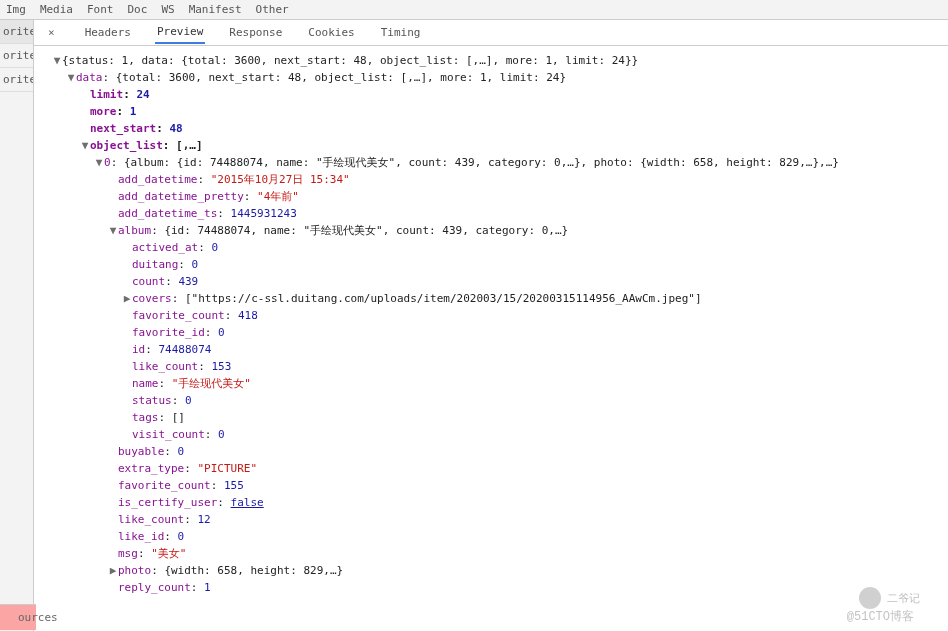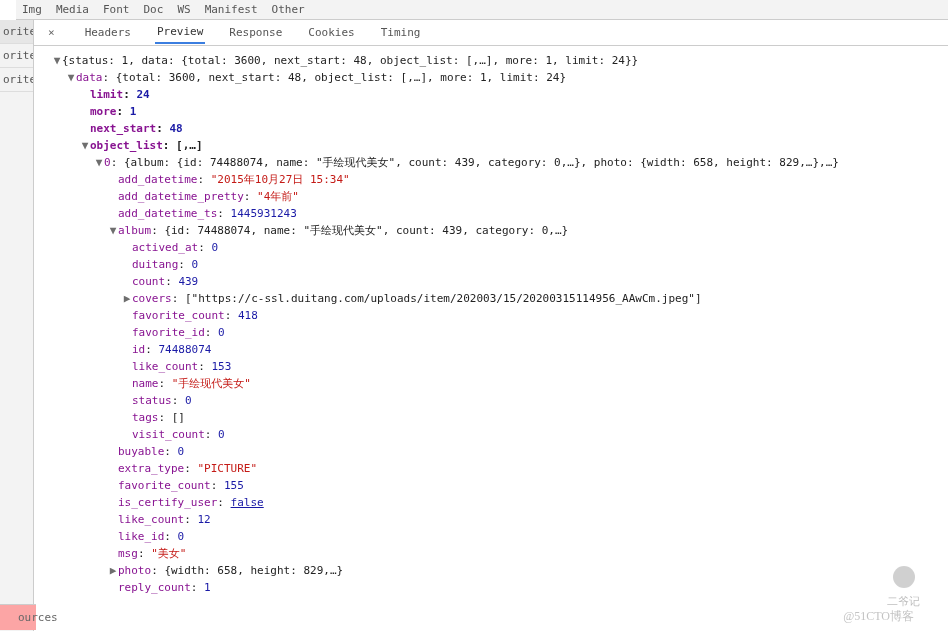"Img" .top-tabs { margin-left: 16px -> none }
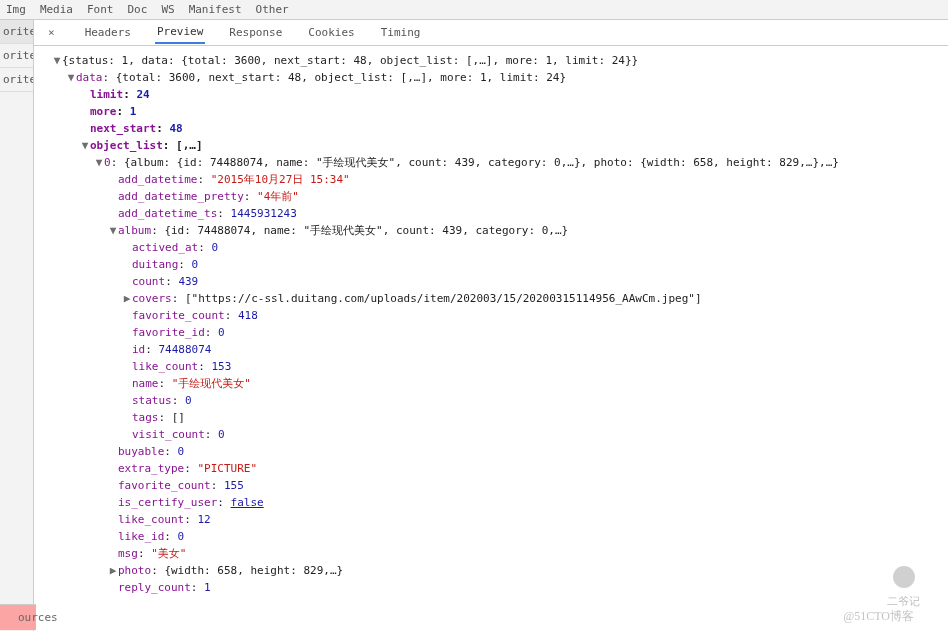"二爷记" .watermark { flex-direction: column -> none }
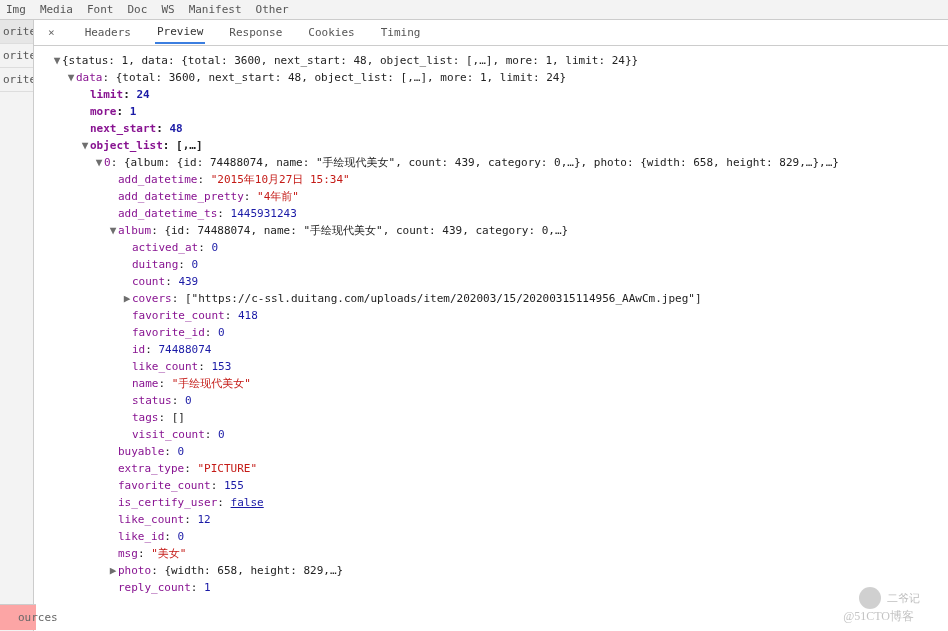"@51CTO博客" .wm-sub { font-family: Liberation Serif, serif -> Liberation Mono, monospace }
